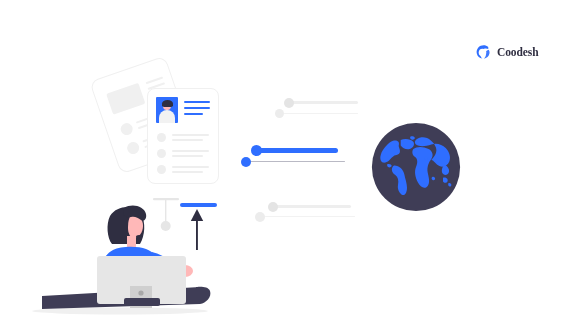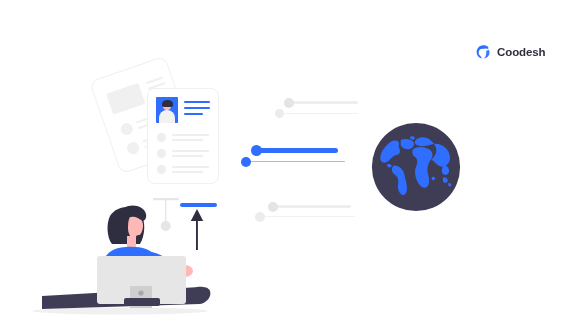"Coodesh" .brand-text { font-family: Liberation Sans, sans-serif -> Liberation Serif, serif }
